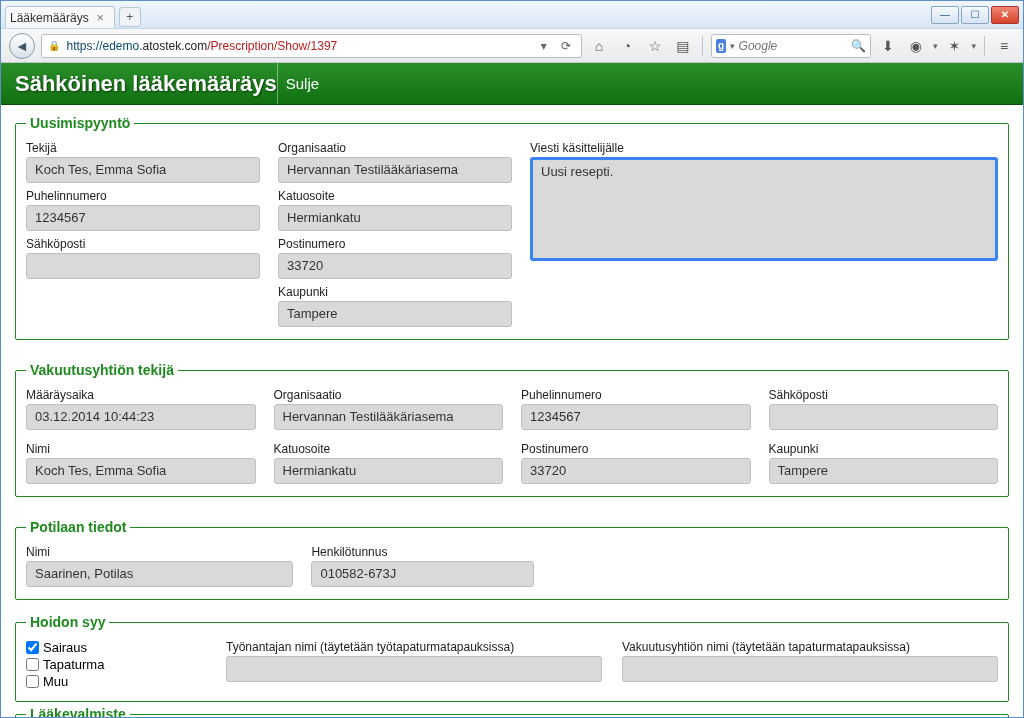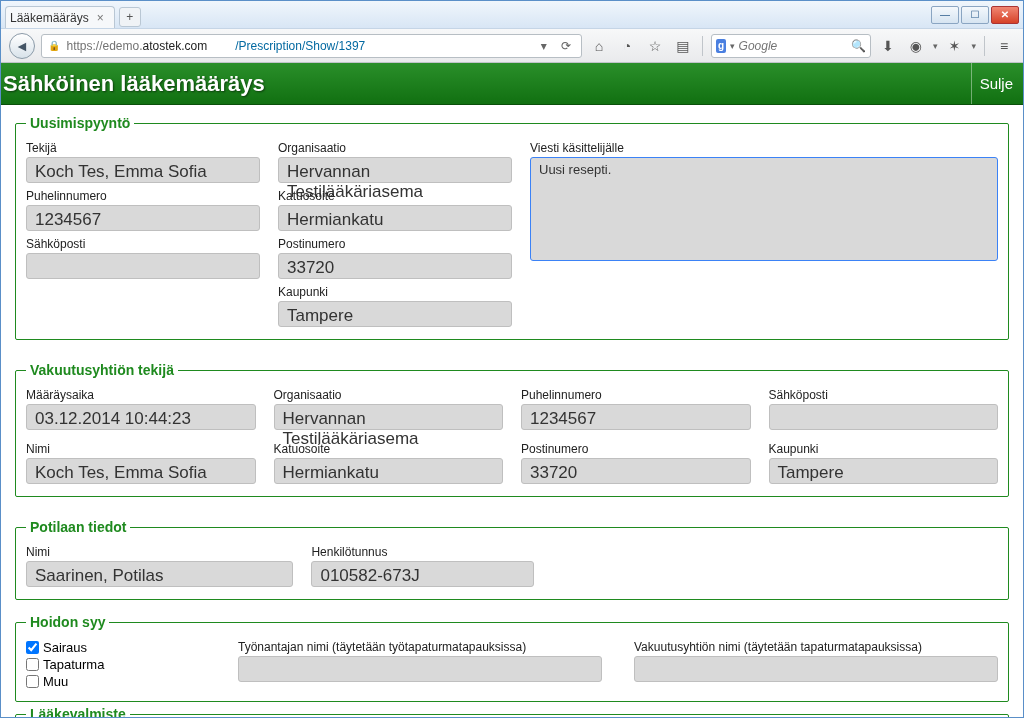"https://edemo." .url-bar .url-host { color: #737373 -> #0c4a6e }
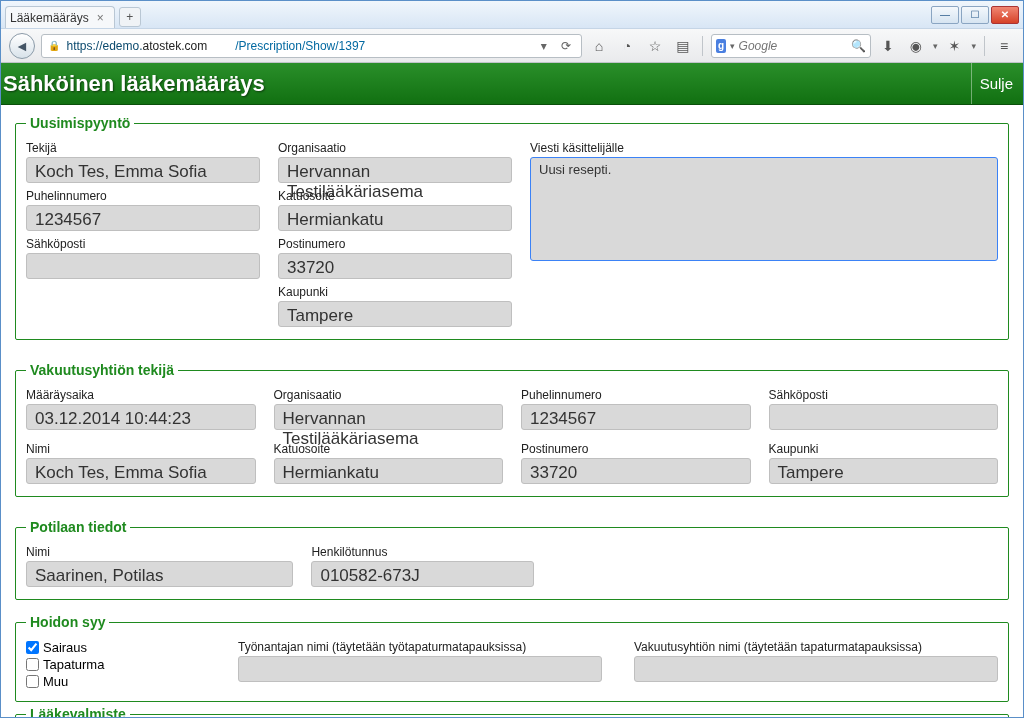"/Prescription/Show/1397" .url-bar .url-path { color: #0369a1 -> #b91c1c; margin-left: 28px -> none }
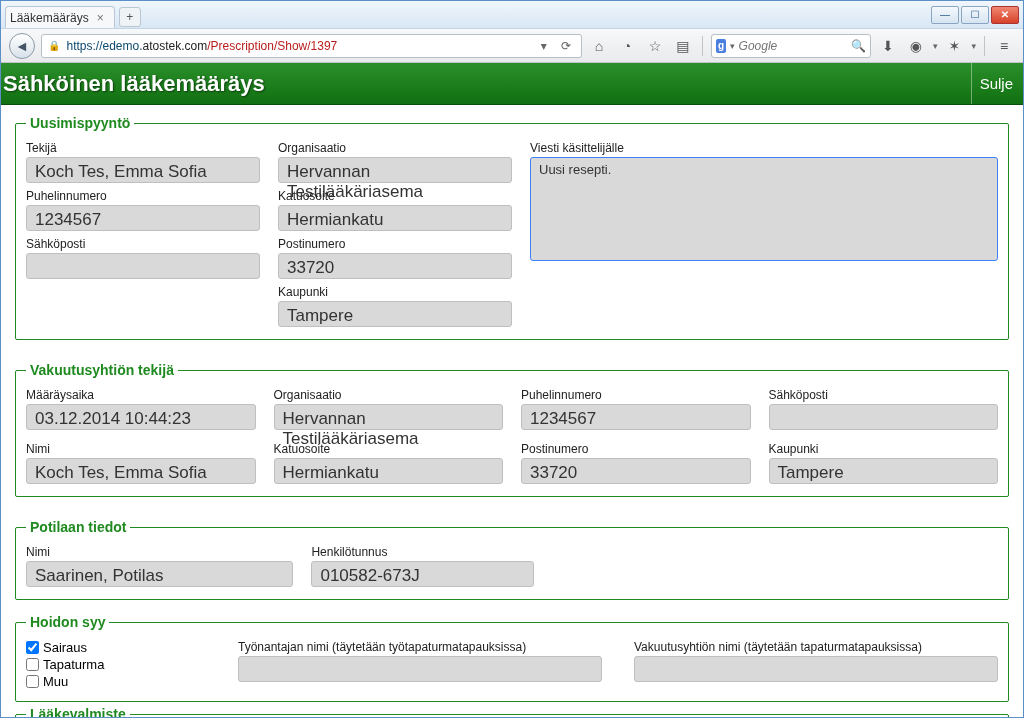"Sähköinen lääkemääräys" .page-header { justify-content: space-between -> flex-start; padding: 0 2px -> 0 14px }
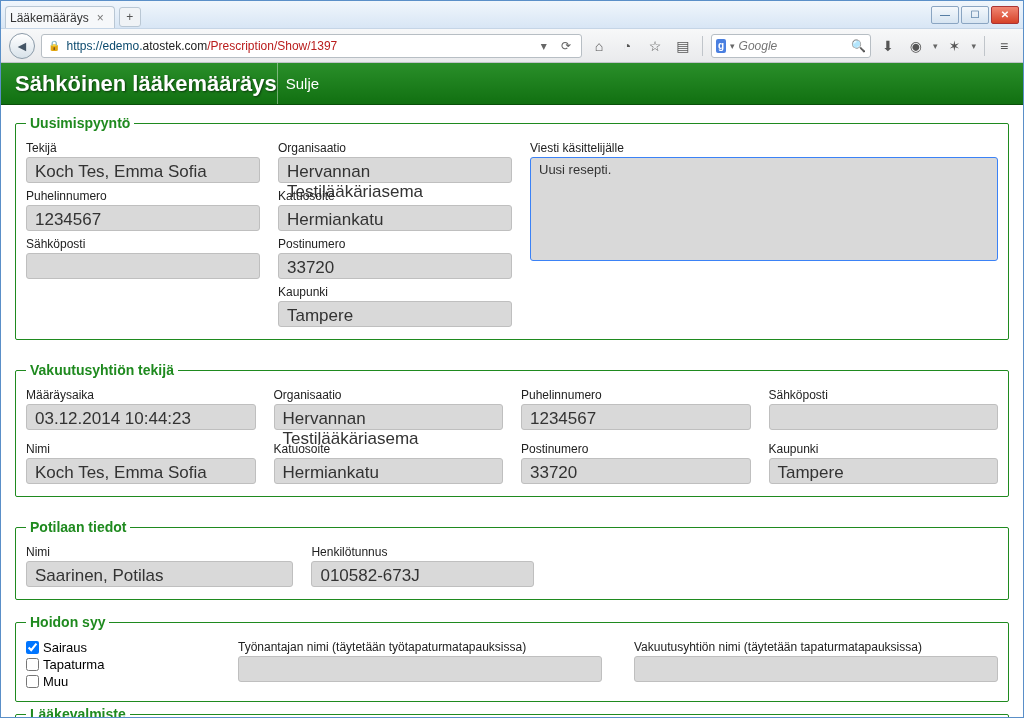"Koch Tes, Emma Sofia" .ro-input { font-size: 17px -> 13px }
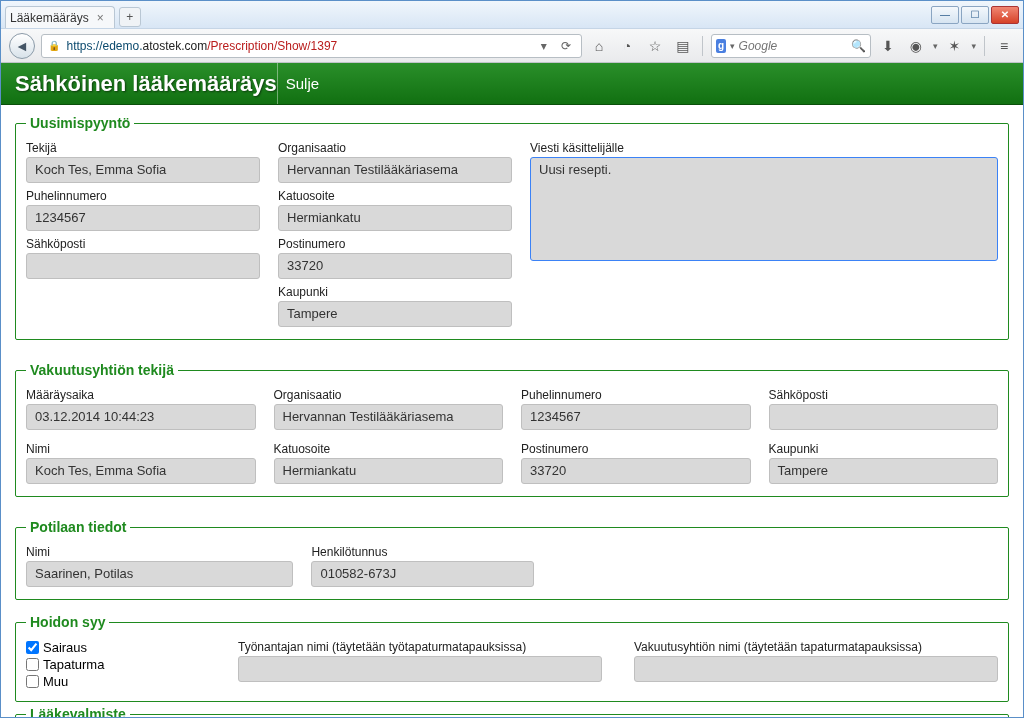"Uusi resepti." .ro-textarea { border: 1px solid #3b82f6 -> 3px solid #3b82f6 }
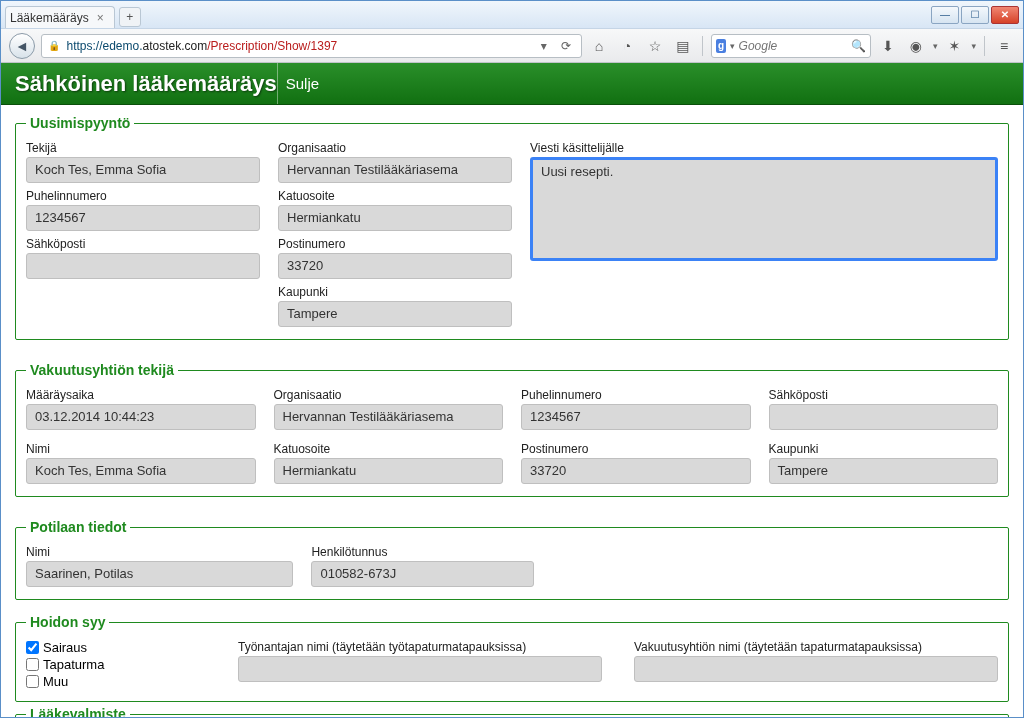"Sairaus" .hso { gap: 6px 32px -> 6px 20px }
